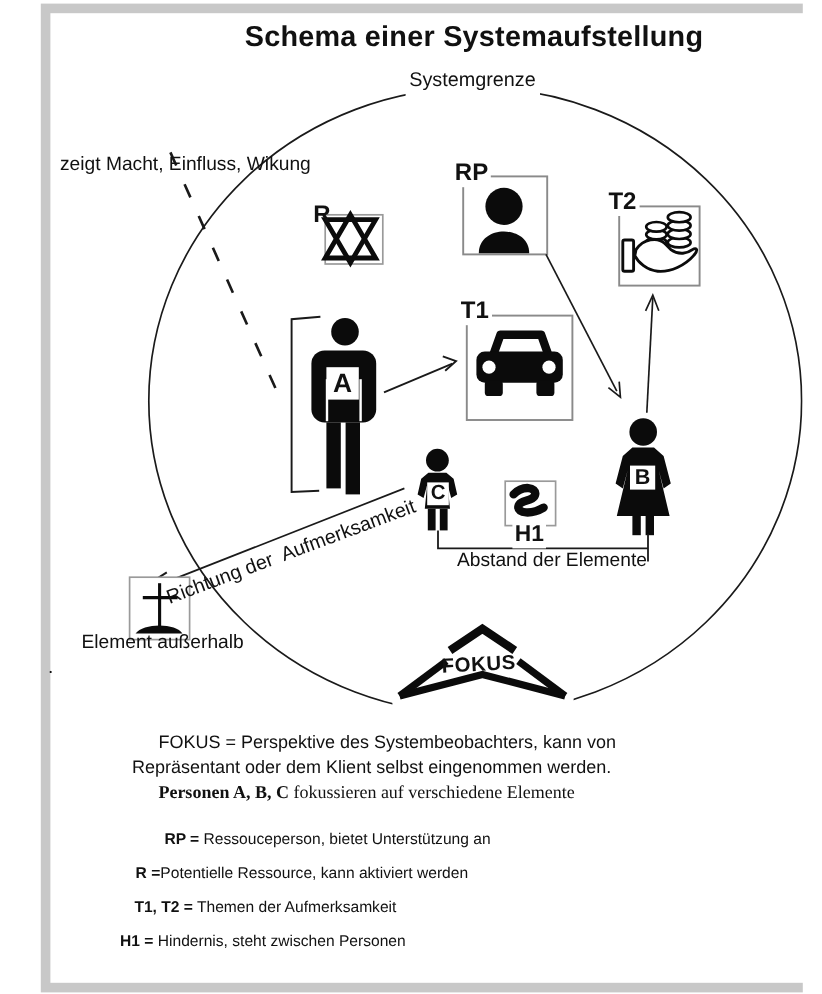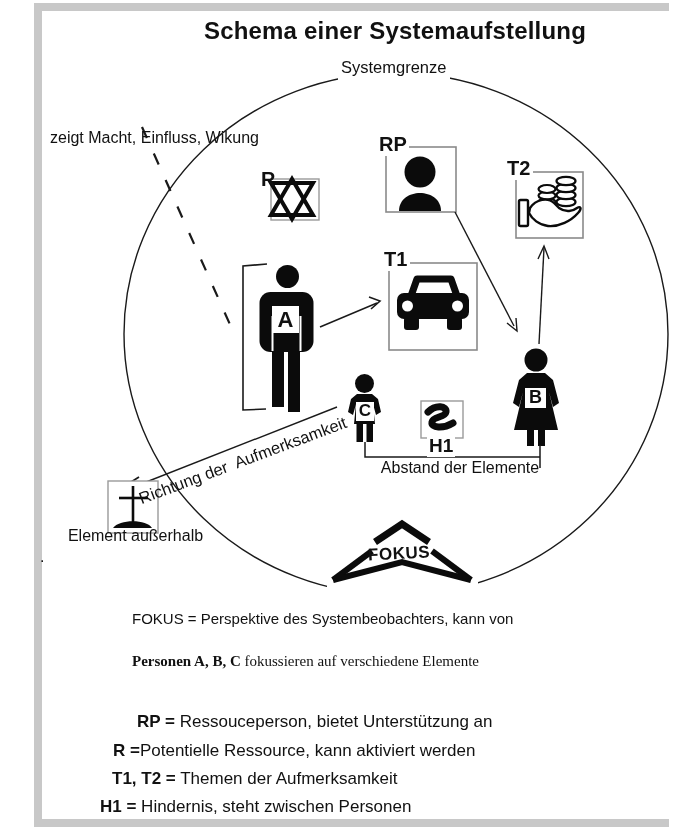"Repräsentant oder dem Klient selbst" div.leg { html: none -> <div><span></span><span>Repräsentant oder dem Klient selbst eingenommen werden.</span></div> }
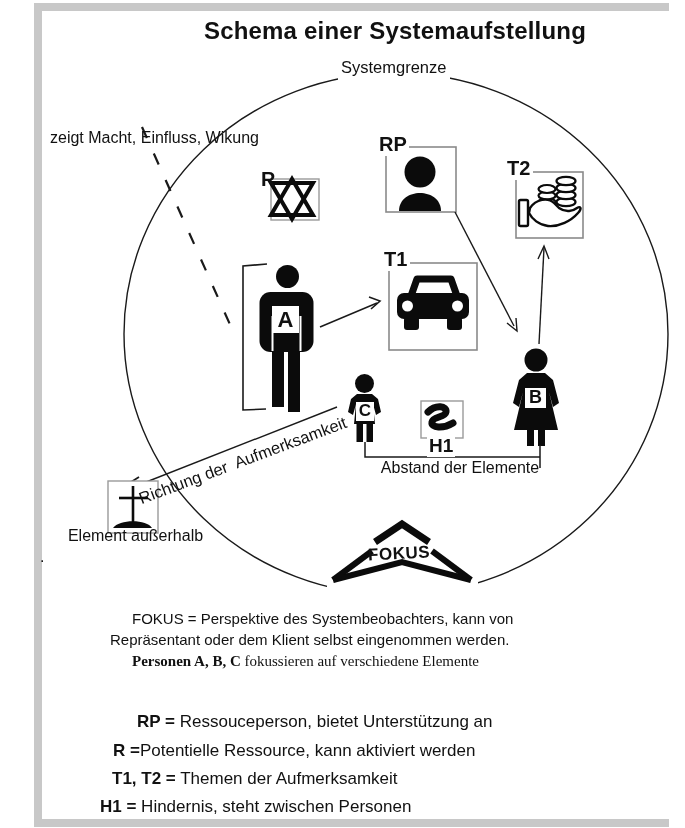"RP = Ressouceperson, bietet" .leg.small { font-size: 17px -> 13px; margin-top: 21px -> none }
